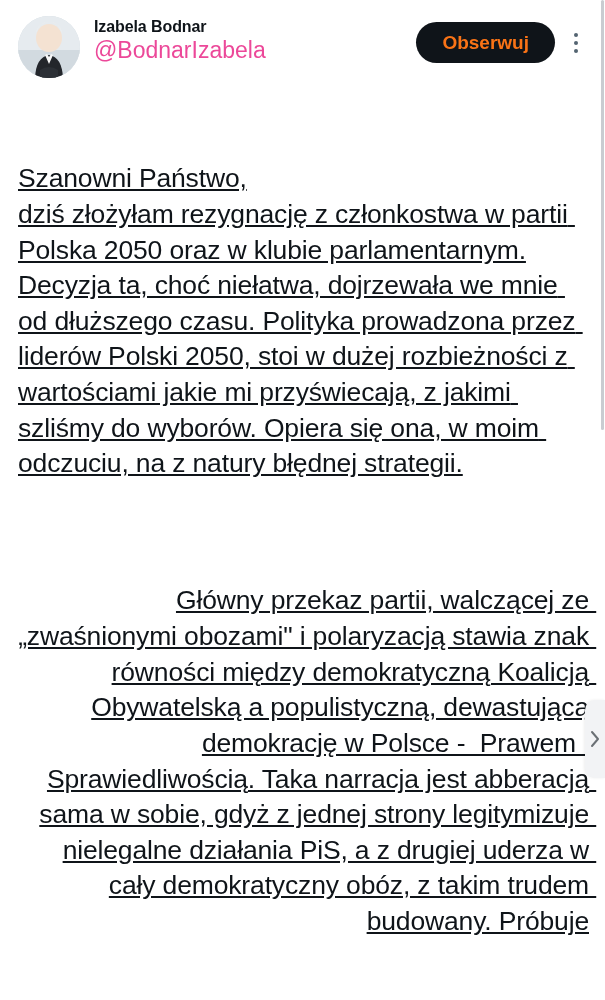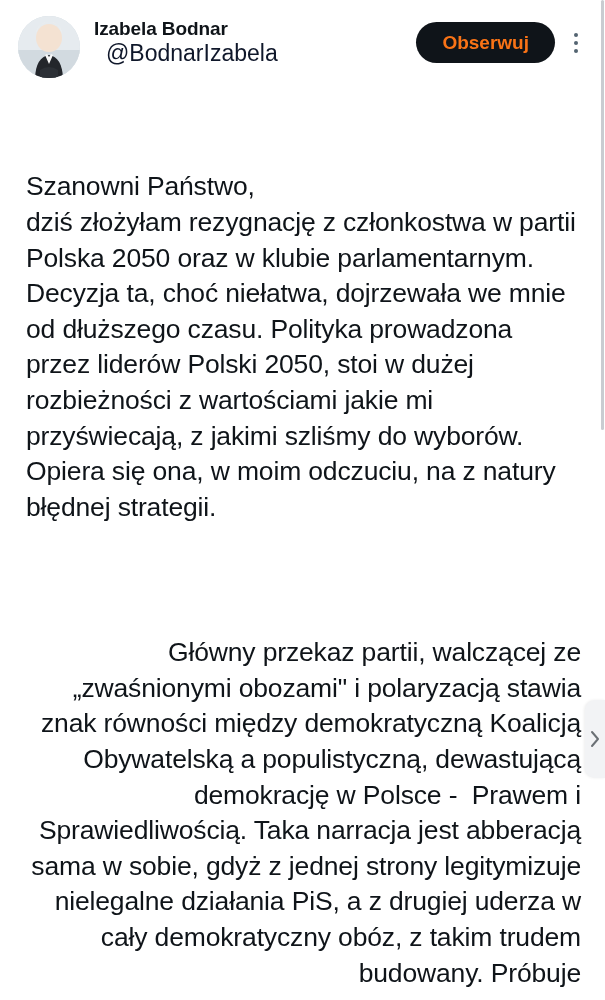"Izabela Bodnar" .display-name { font-size: 19px -> 16px }
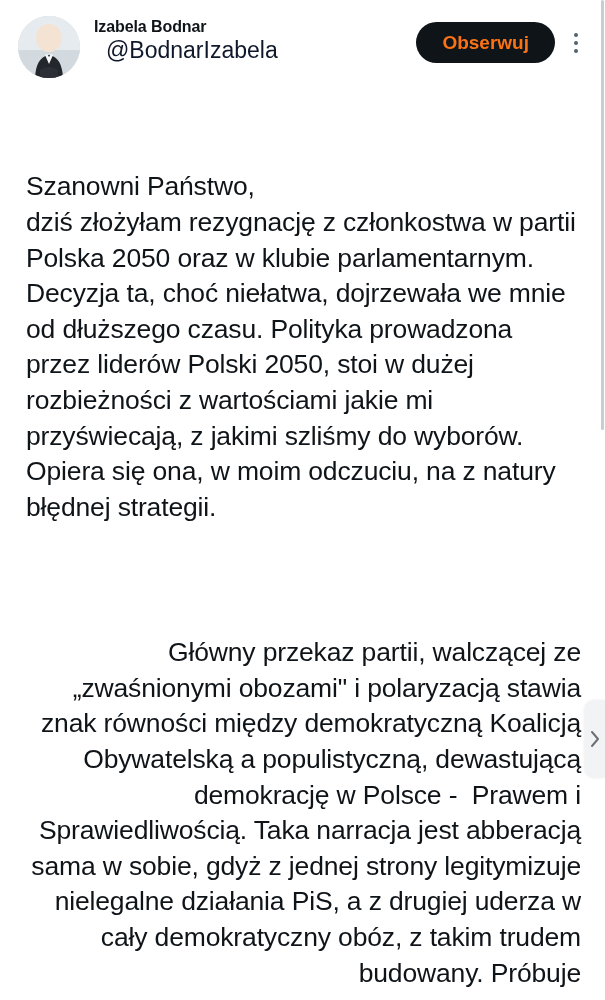"@BodnarIzabela" .handle { color: #0f172a -> #ec4899; margin-left: 12px -> none }
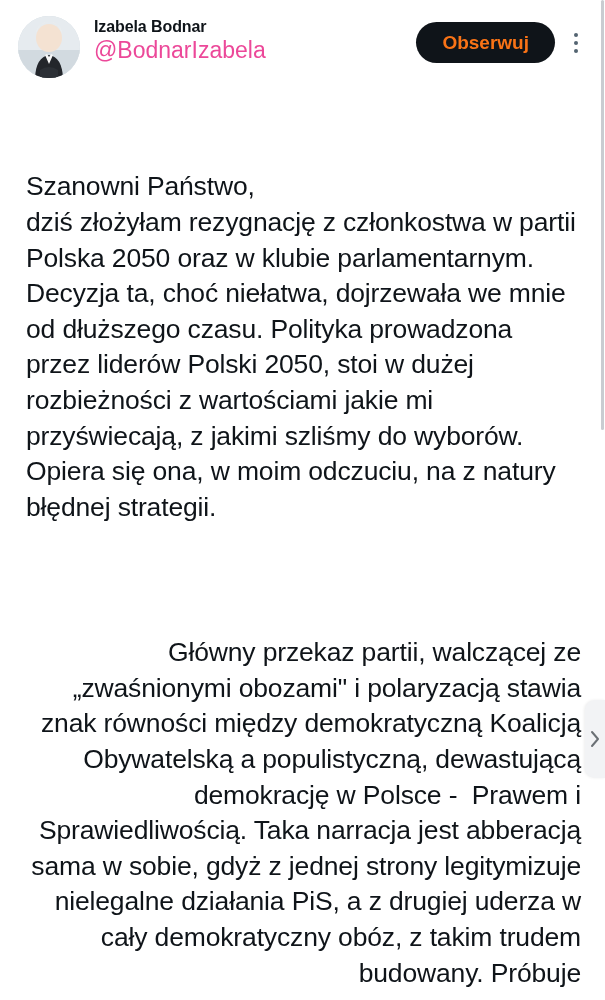"Szanowni Państwo," .para { margin: 8px -> 0; text-decoration: none -> underline }
